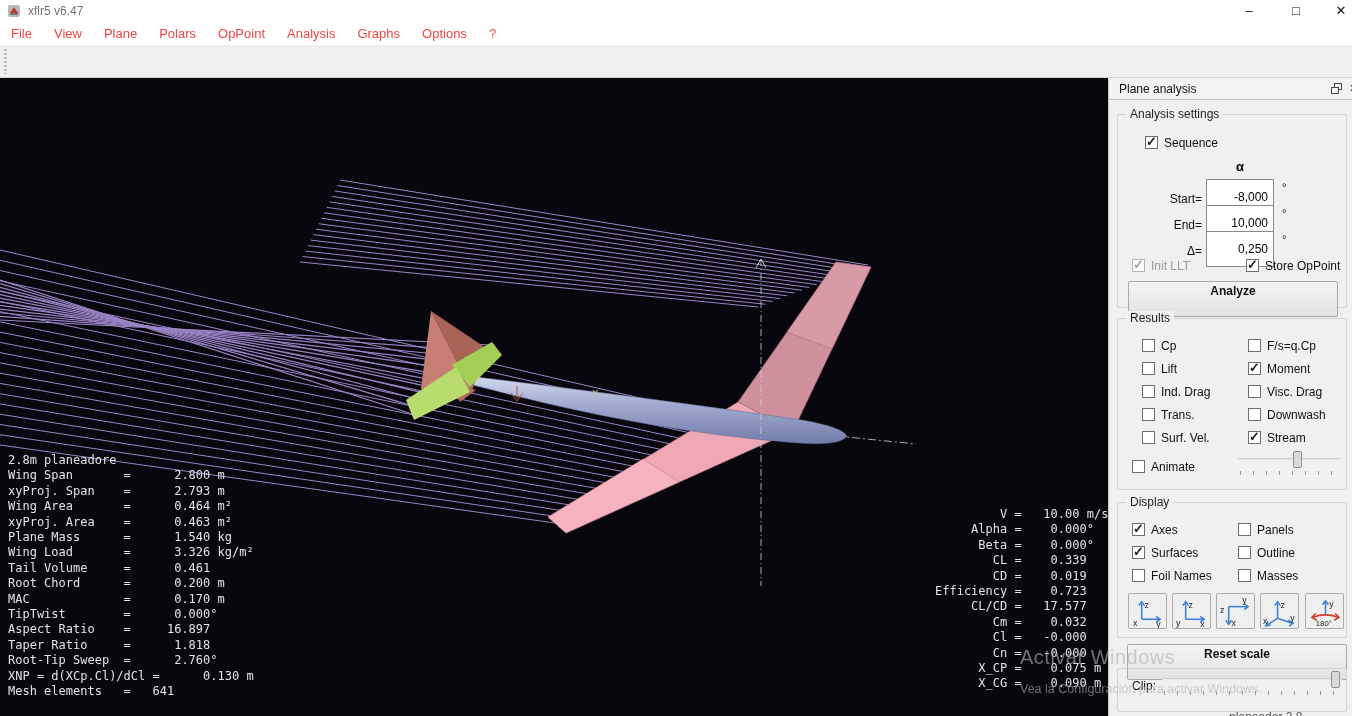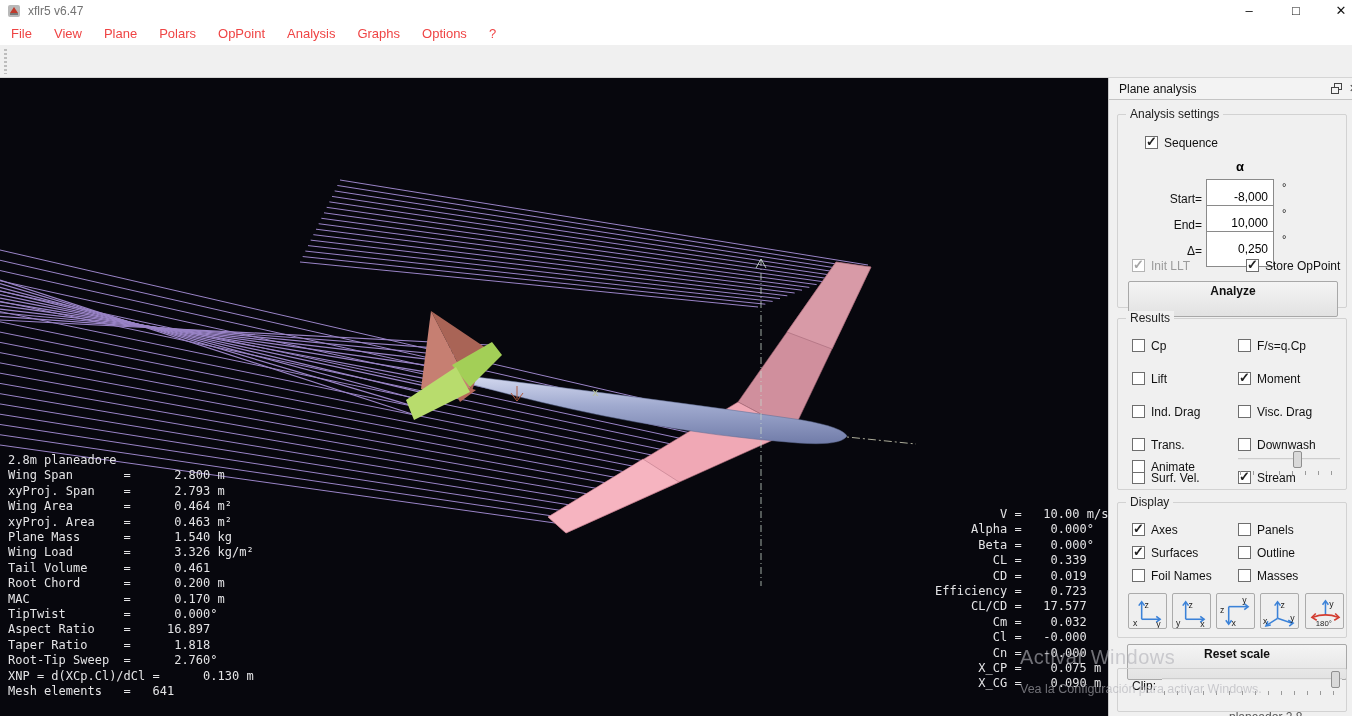"Cp" div.abs { left: 14px -> 24px; row-gap: 18px -> 8px }
